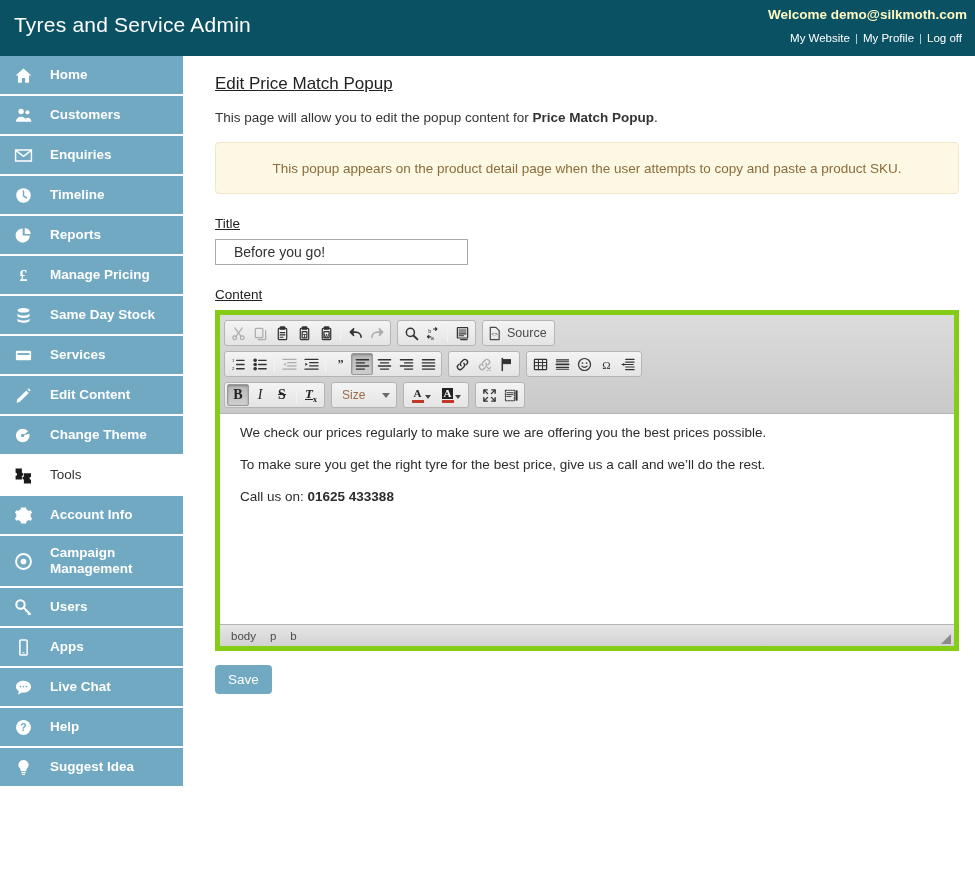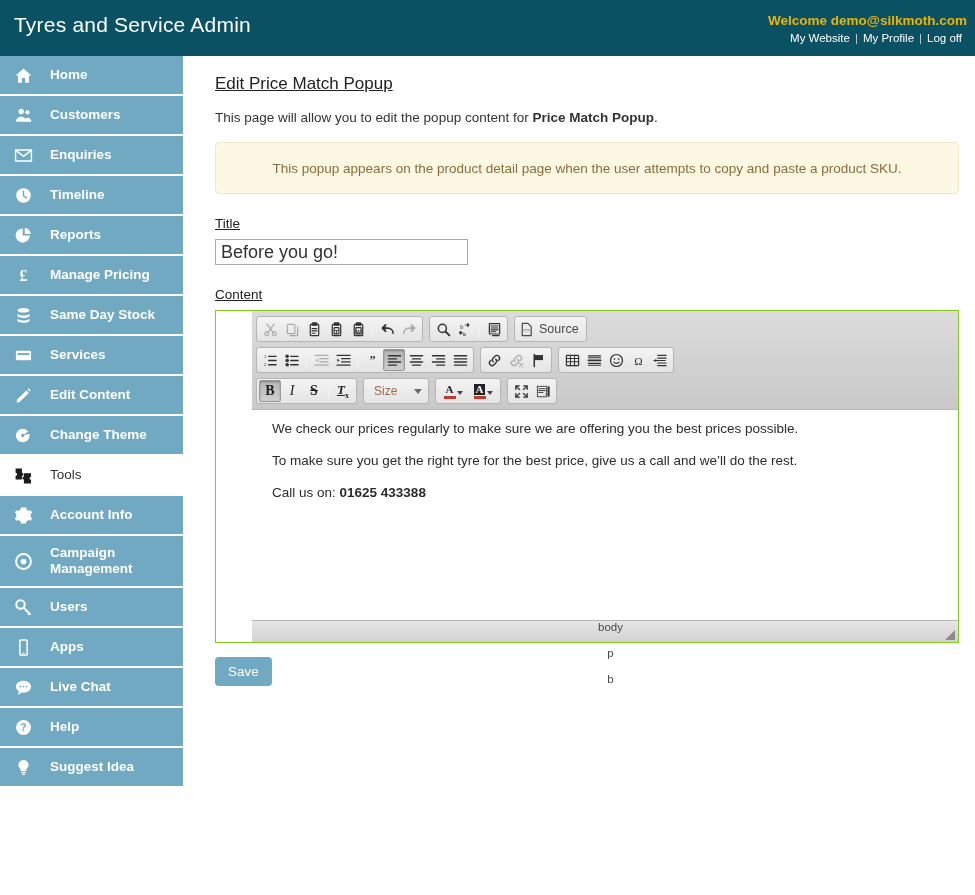"Welcome demo@silkmoth.com" .welcome { color: #eab308 -> #fef9c3; top: 13px -> 7px }
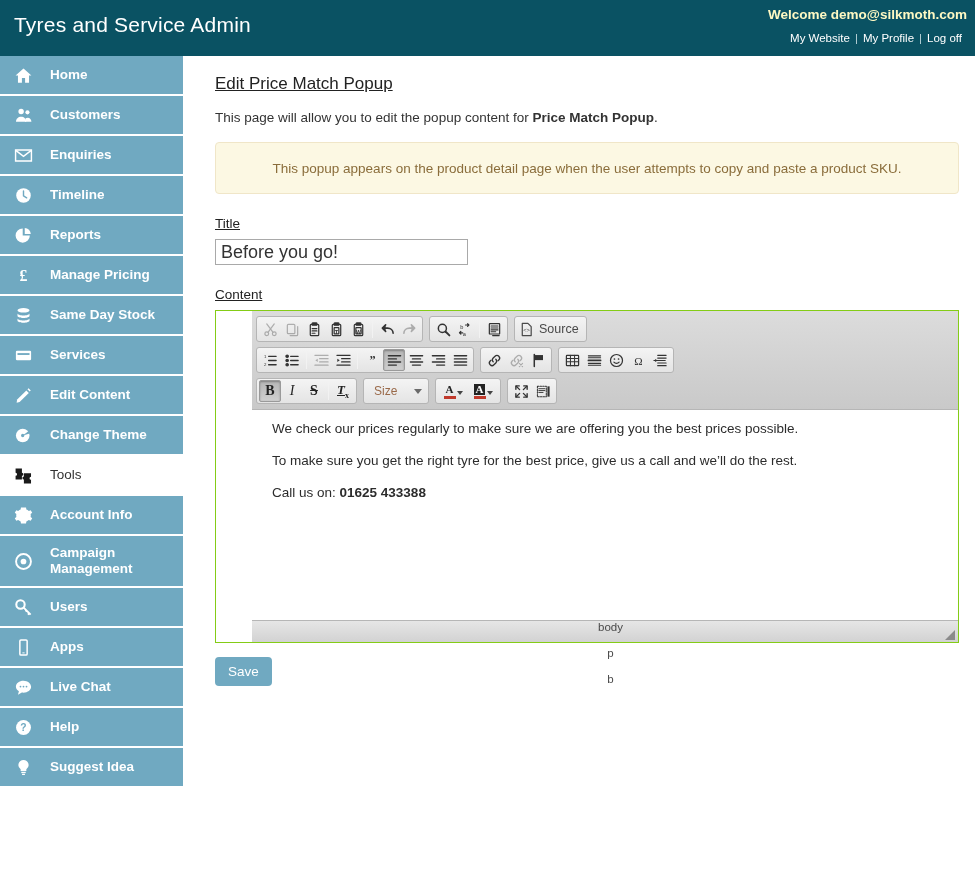"Before you go!" .title-input { font-size: 18px -> 14px; padding: 2px 5px -> 2px 18px }
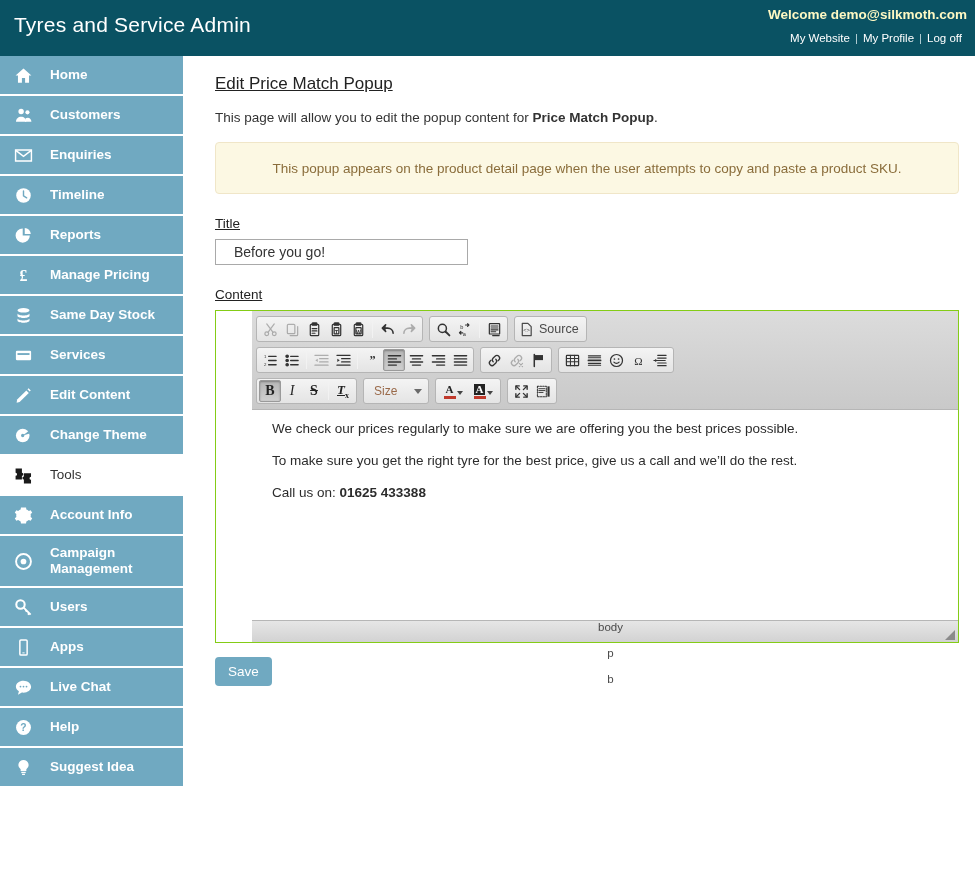"Source" .cke { border: 1px solid #84cc16 -> 5px solid #84cc16; padding-left: 36px -> none }
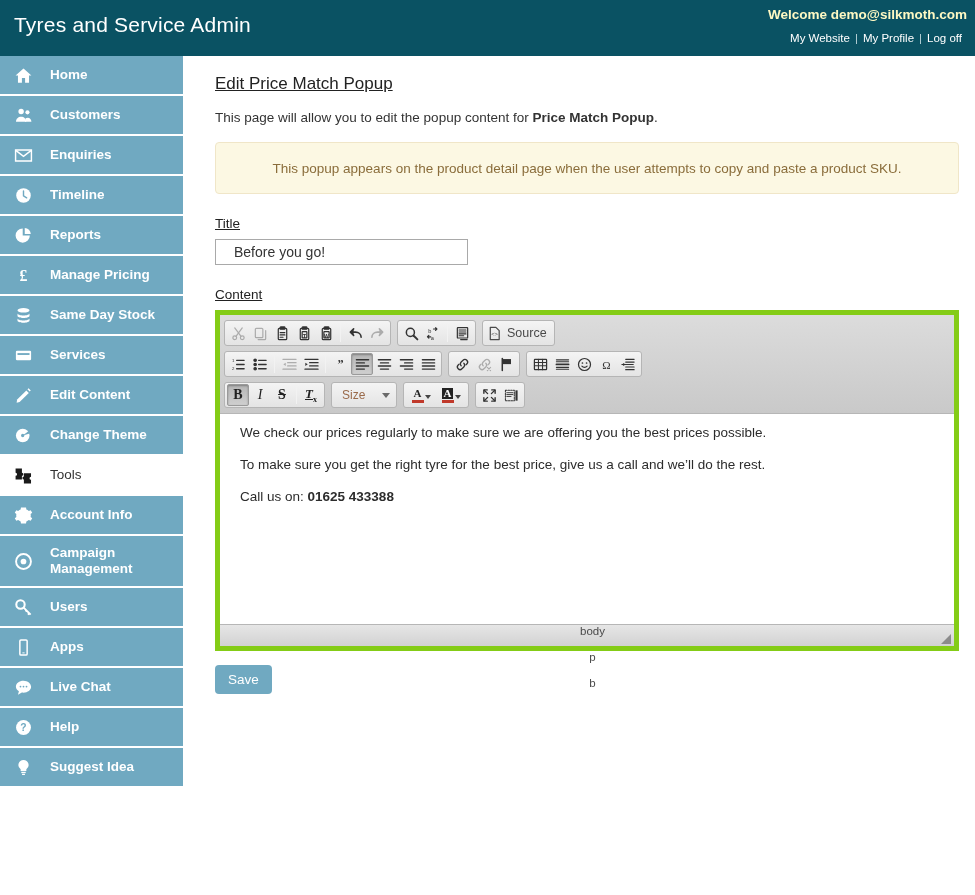"body" .cke-bottom { flex-direction: column -> none }
